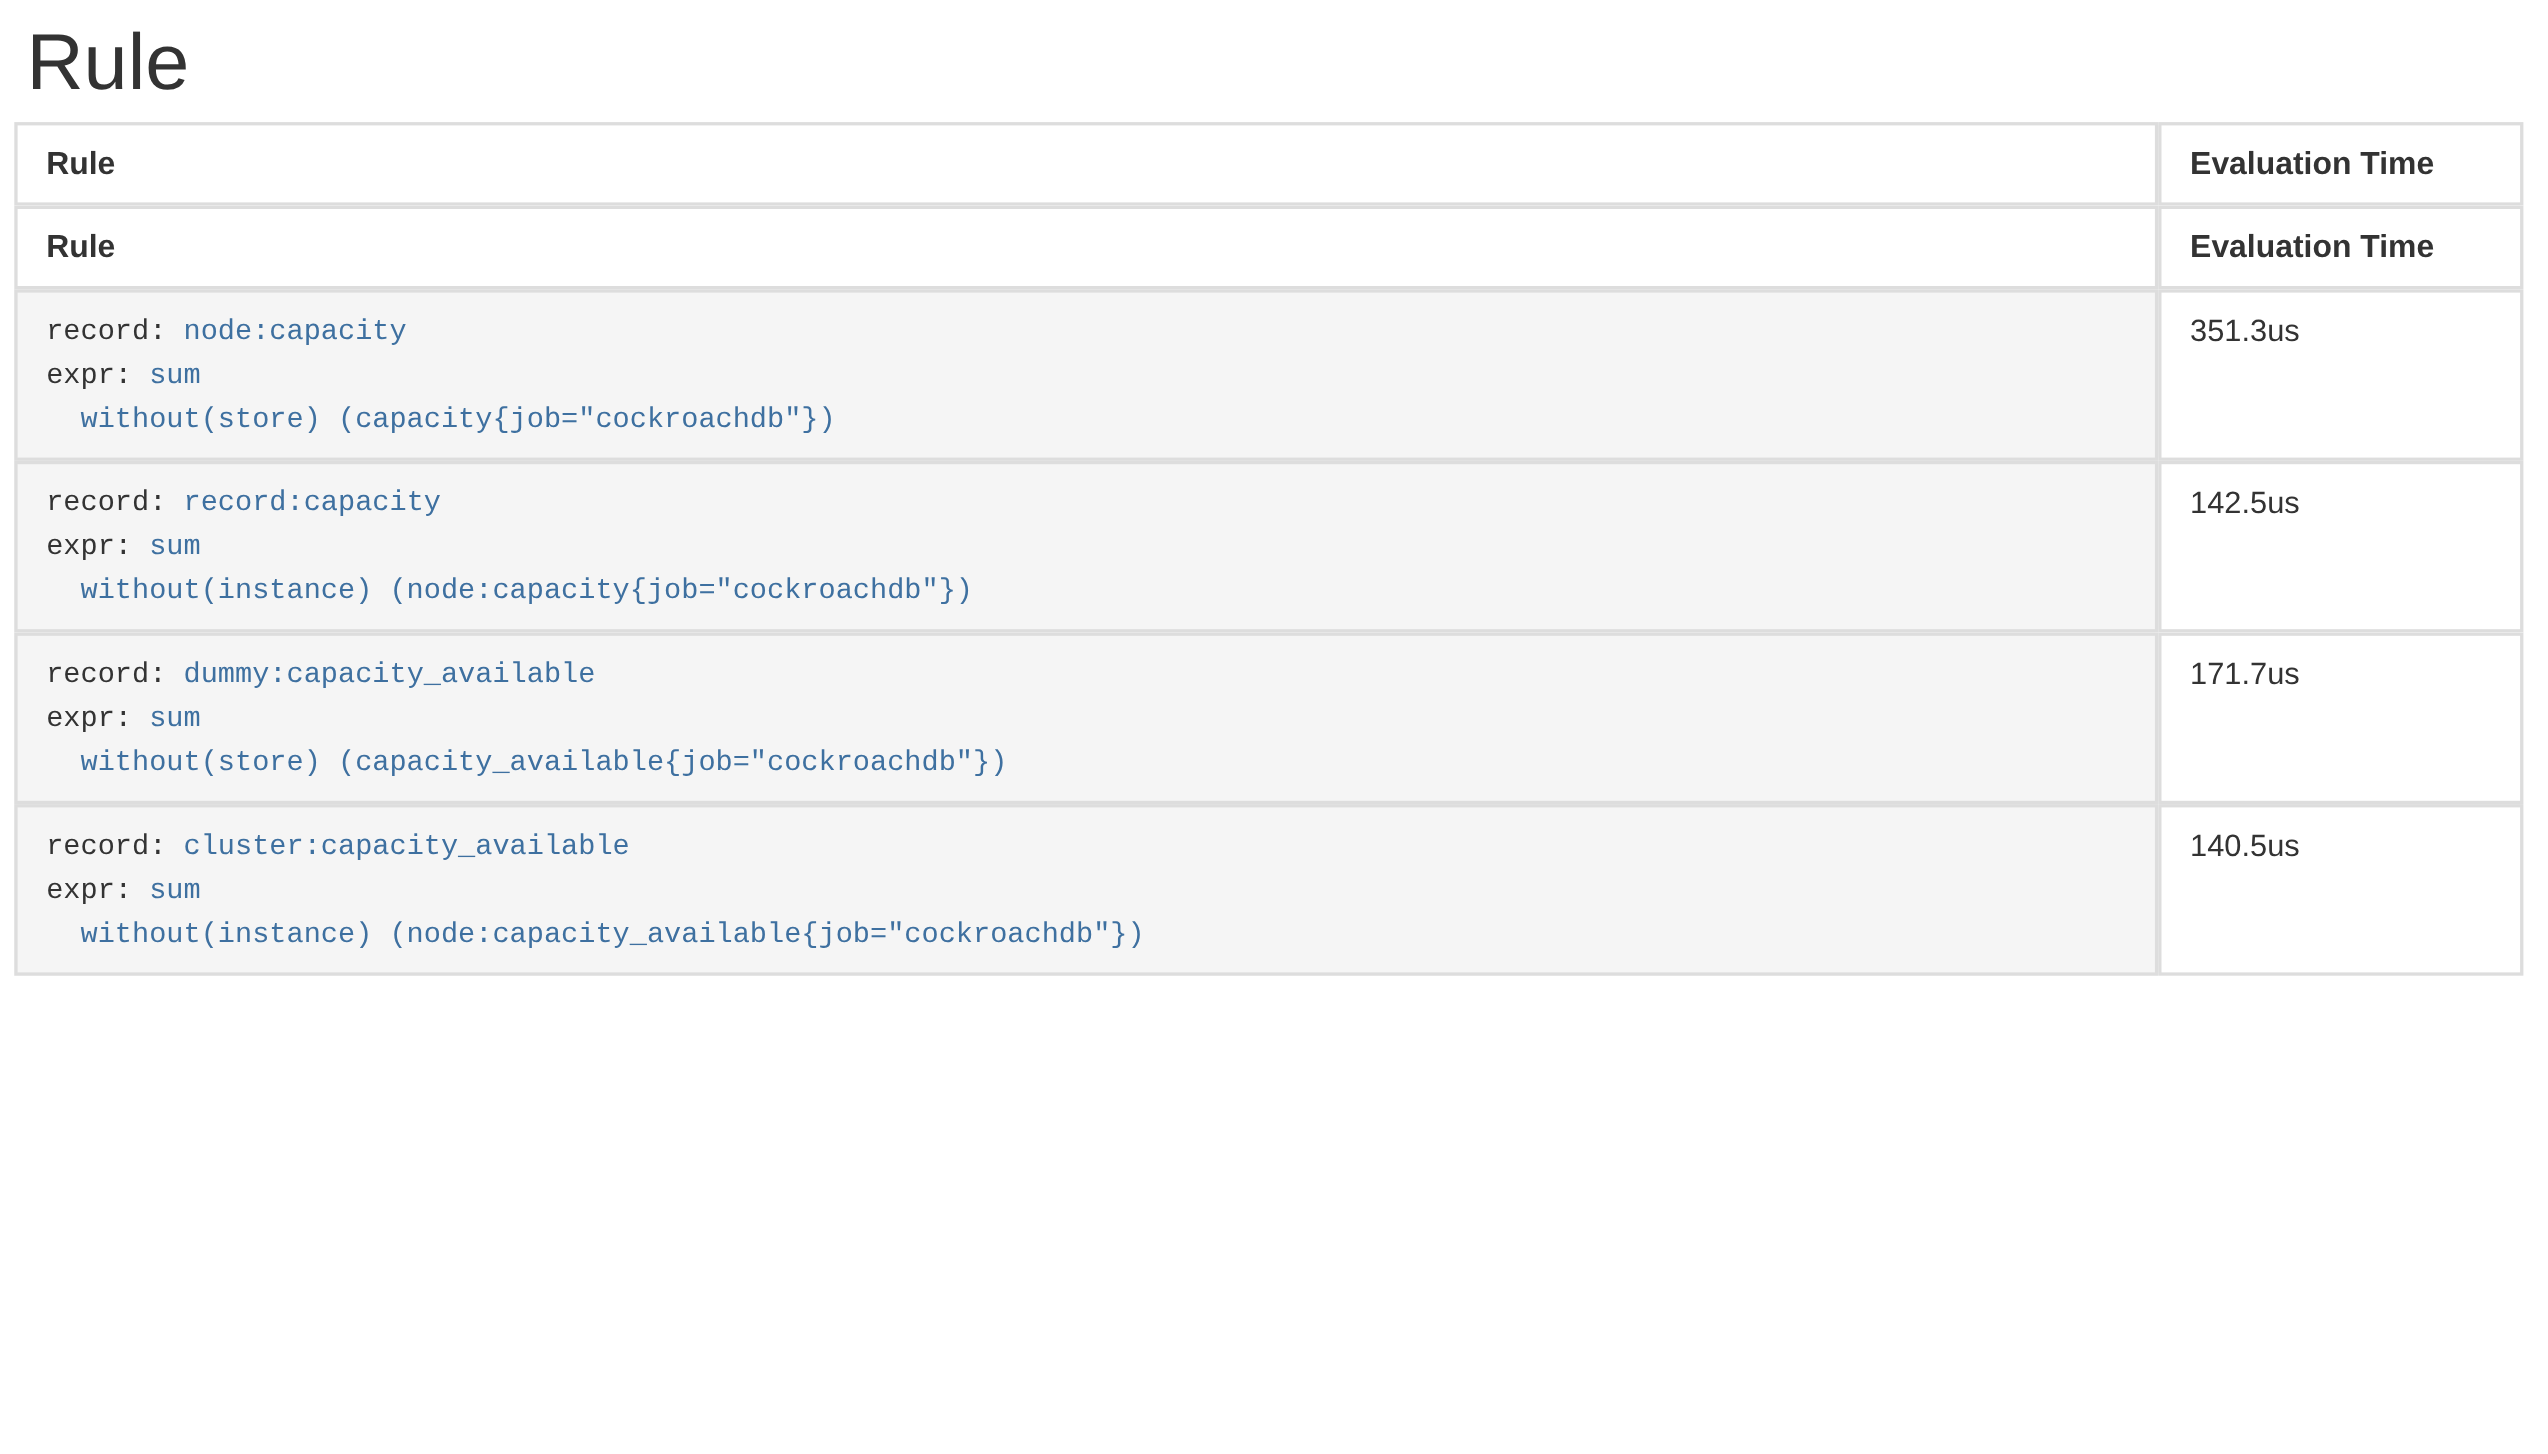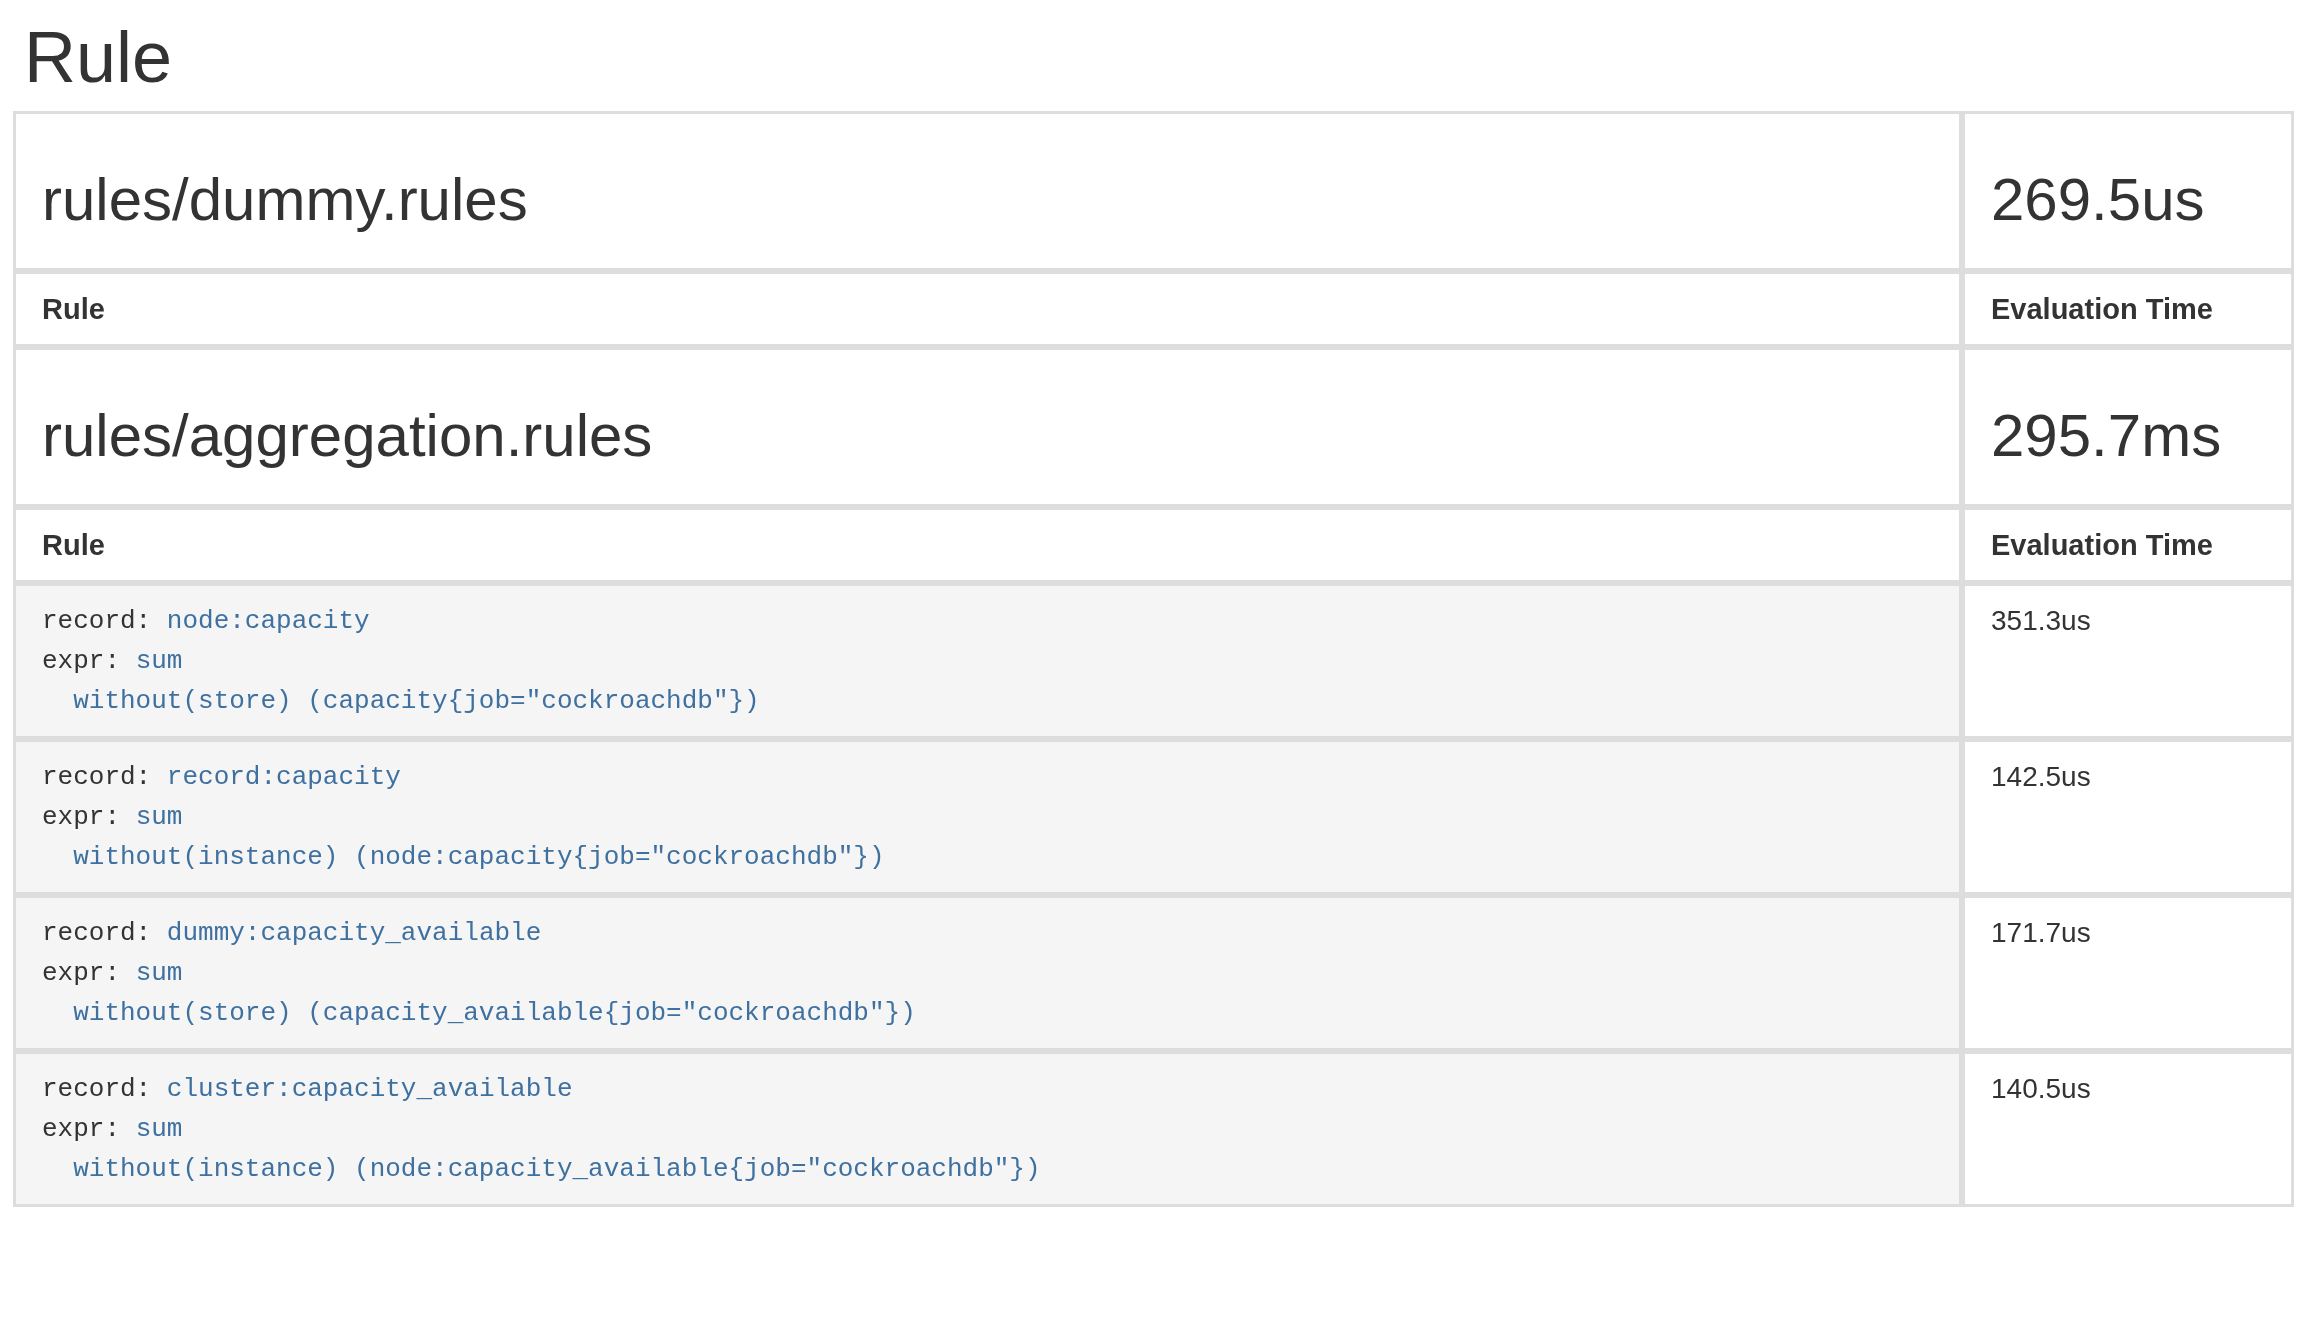"rules/dummy.rules" tr { html: <tr> <td> <h2>rules/dummy.rules</h2> </td> <td> <h2>269.5us</h2> </td> </tr> -> none }
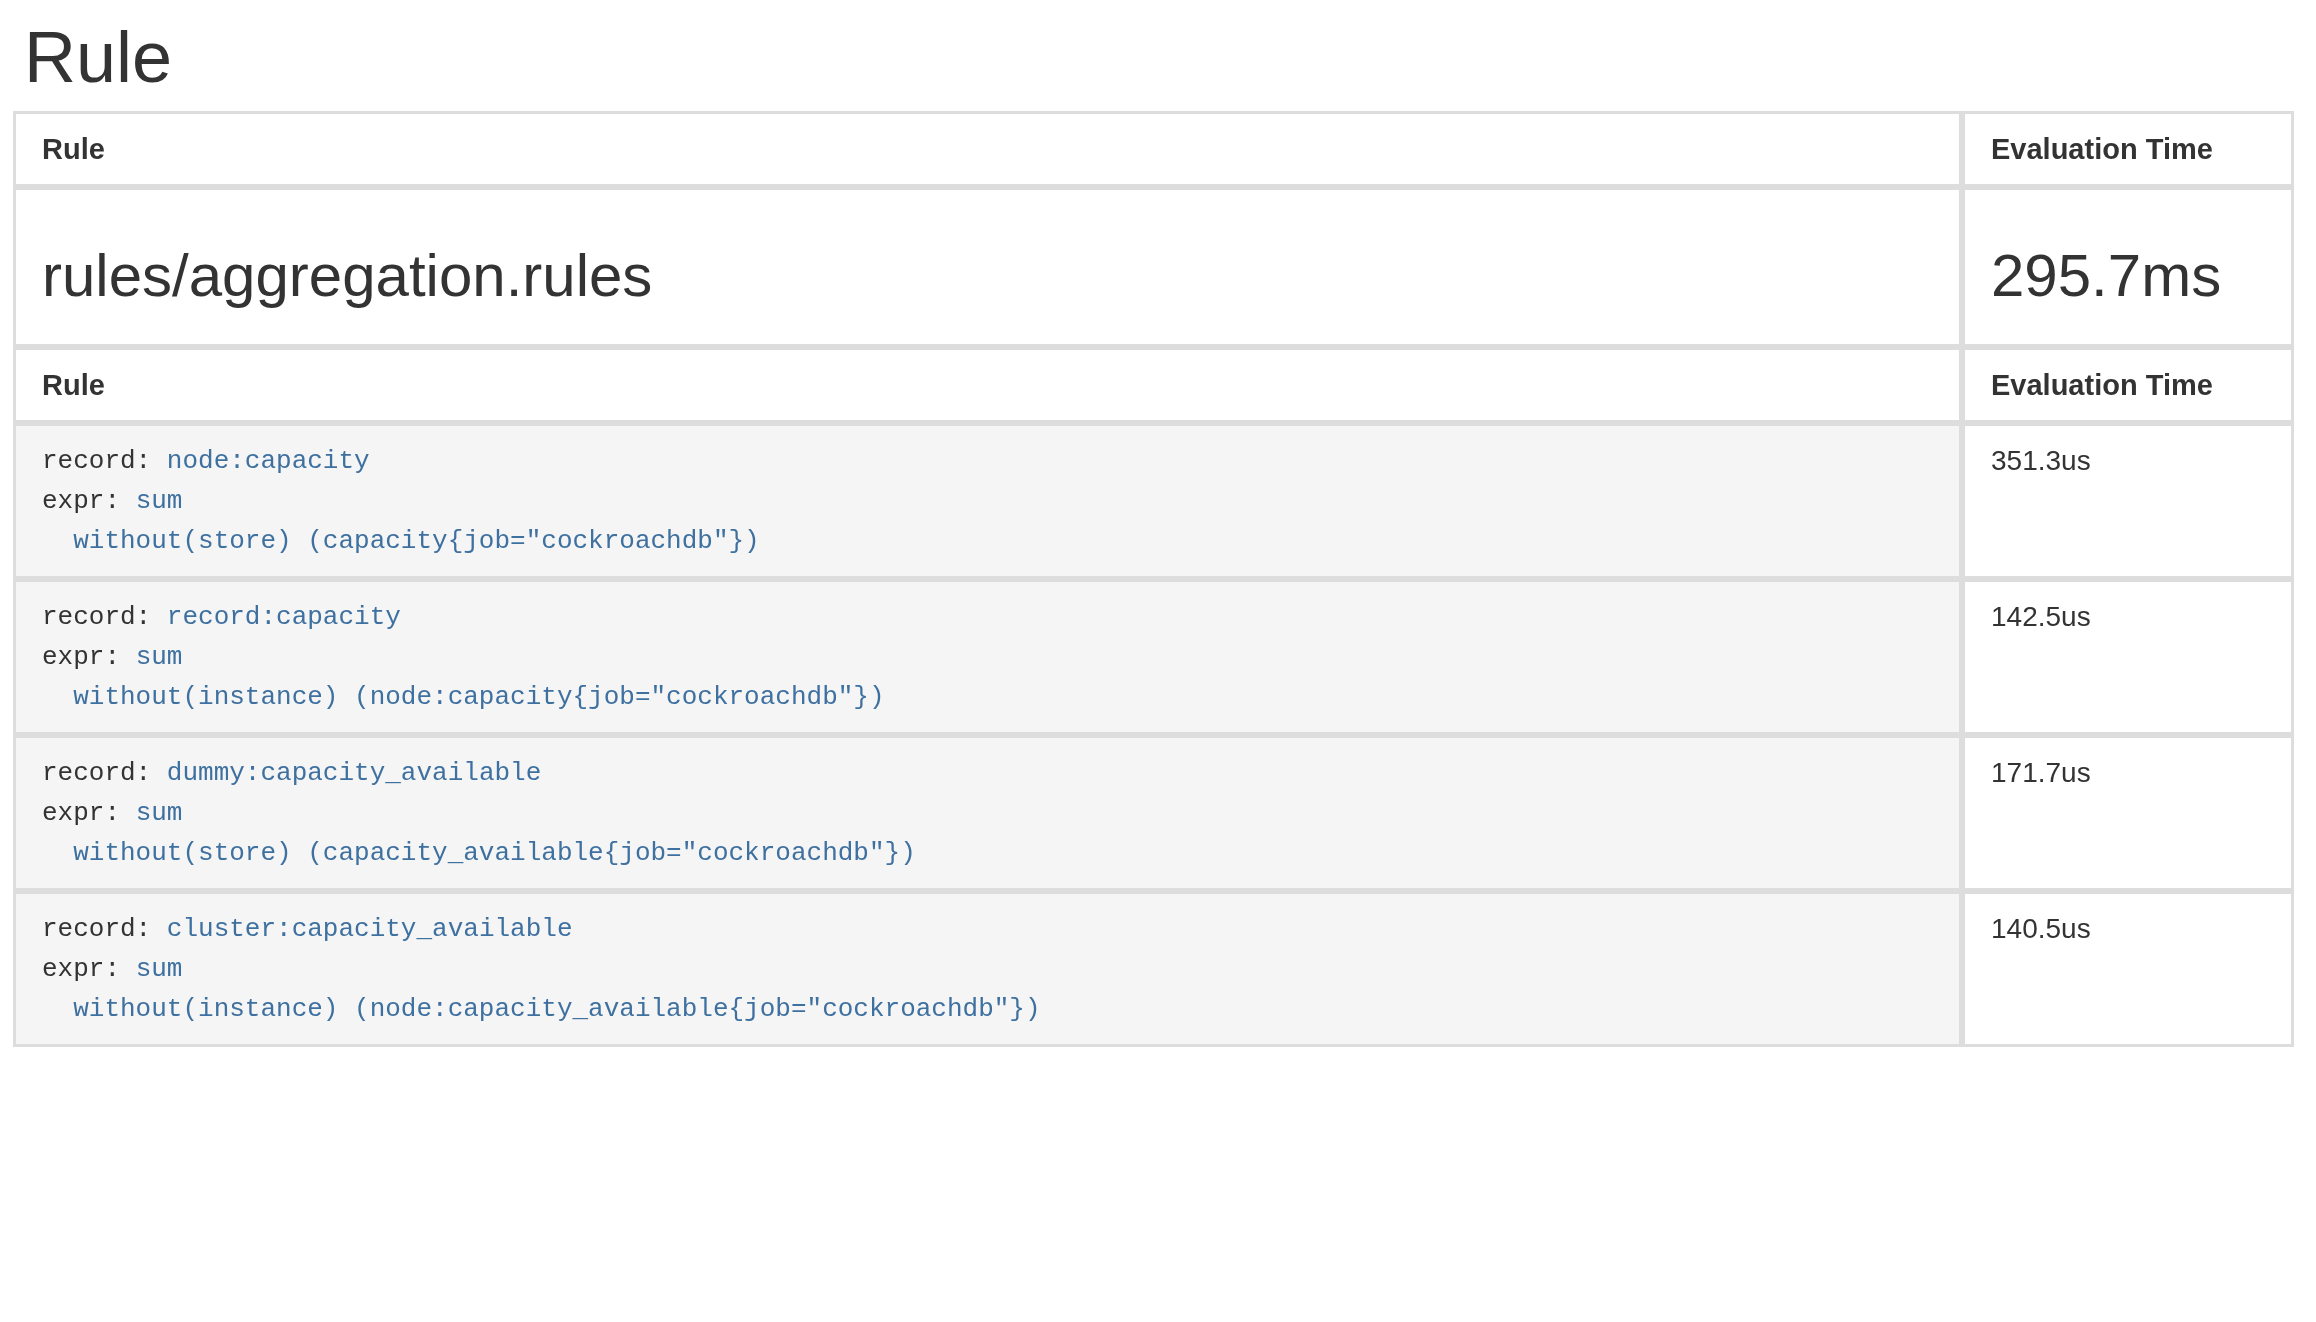"rules/aggregation.rules" tr { html: <tr> <td> <h2>rules/aggregation.rules</h2> </td> <td> <h2>295.7ms</h2> </td> </tr> -> none }
